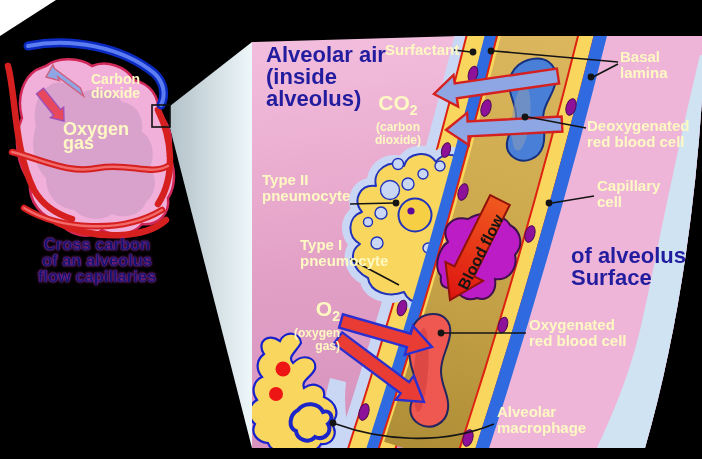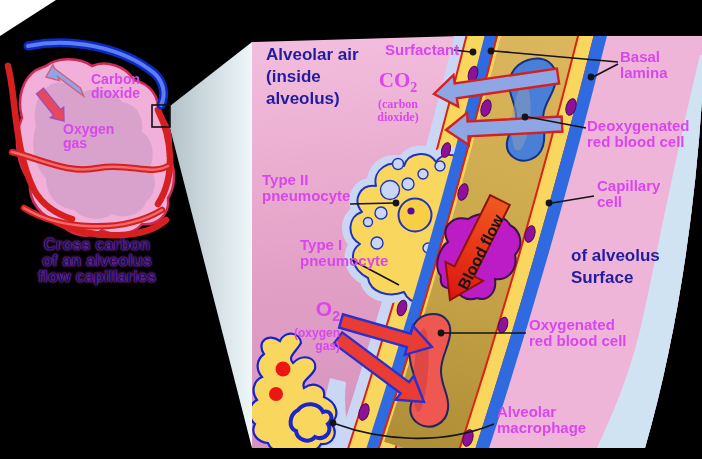"Alveolar air" .lbl-navy { font-size: 17px -> 22px }
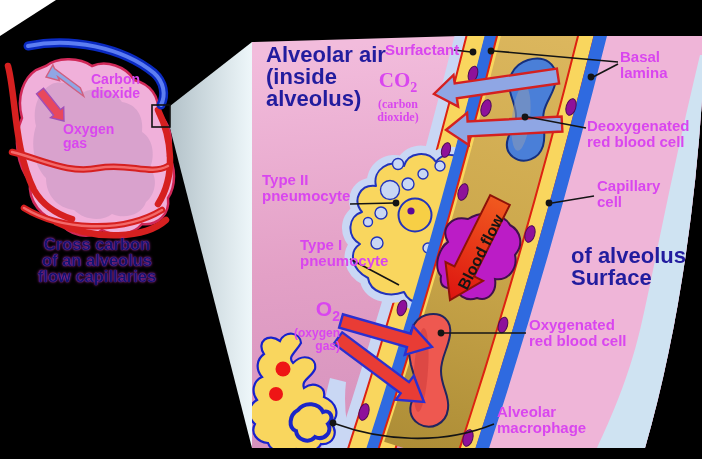"Surfactant" .label { color: #d946ef -> #fef9c3 }
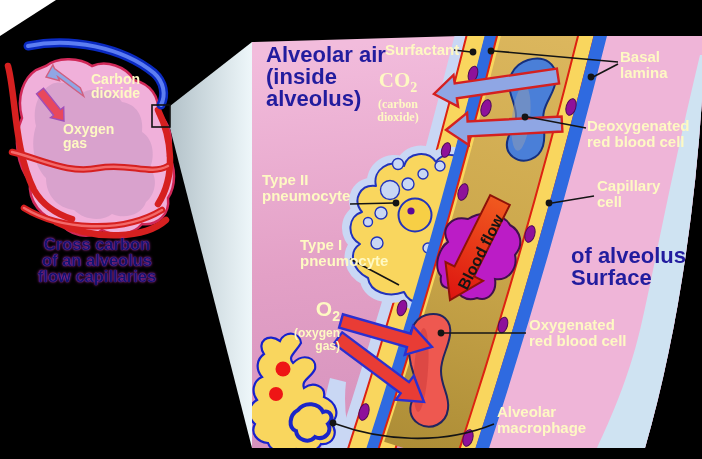"CO2" div.label { font-family: Liberation Serif, serif -> none; top: 70px -> 92px }
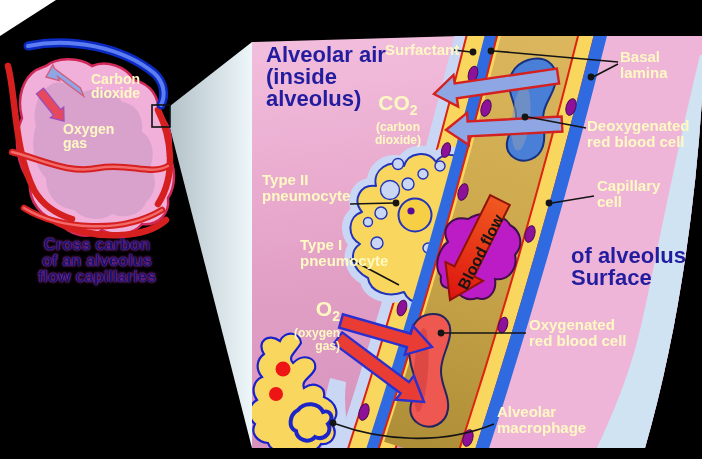"Oxygen" div.label { font-size: 14px -> 18px }
